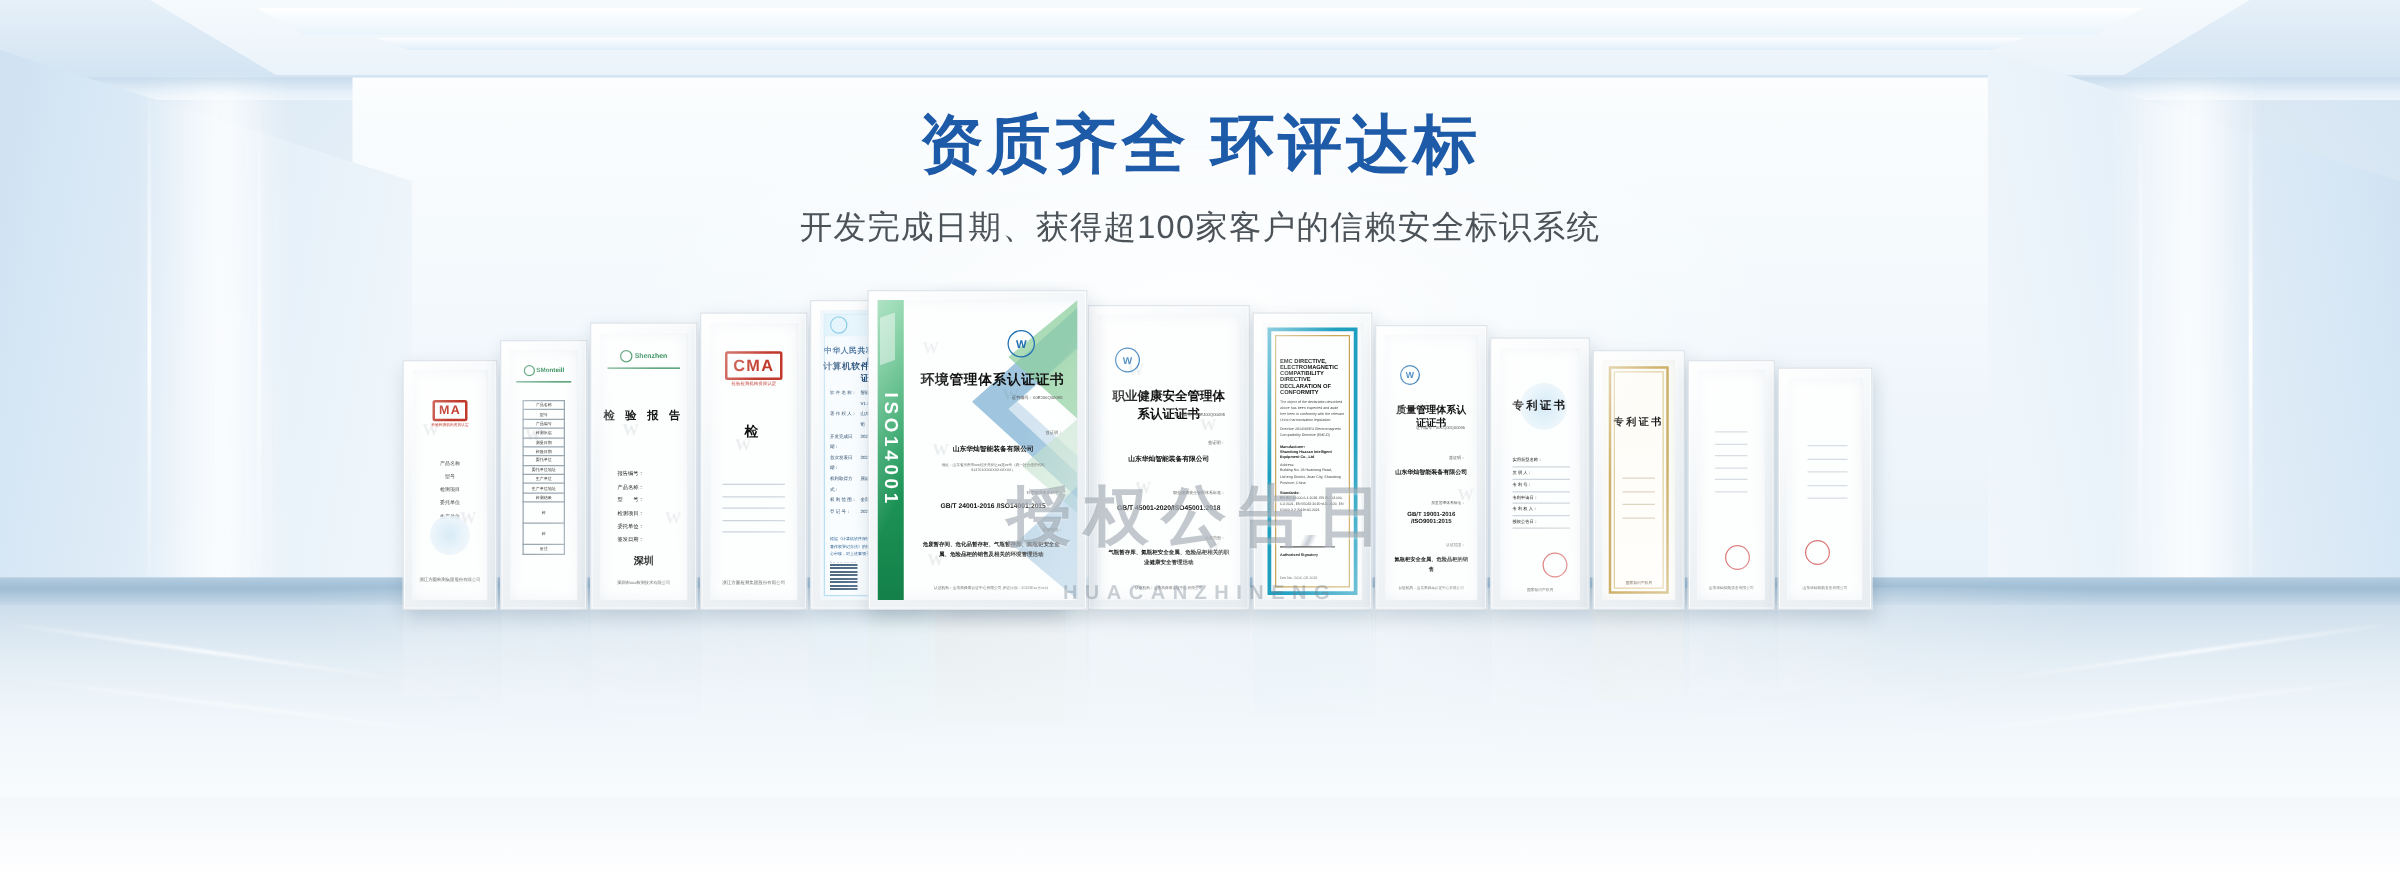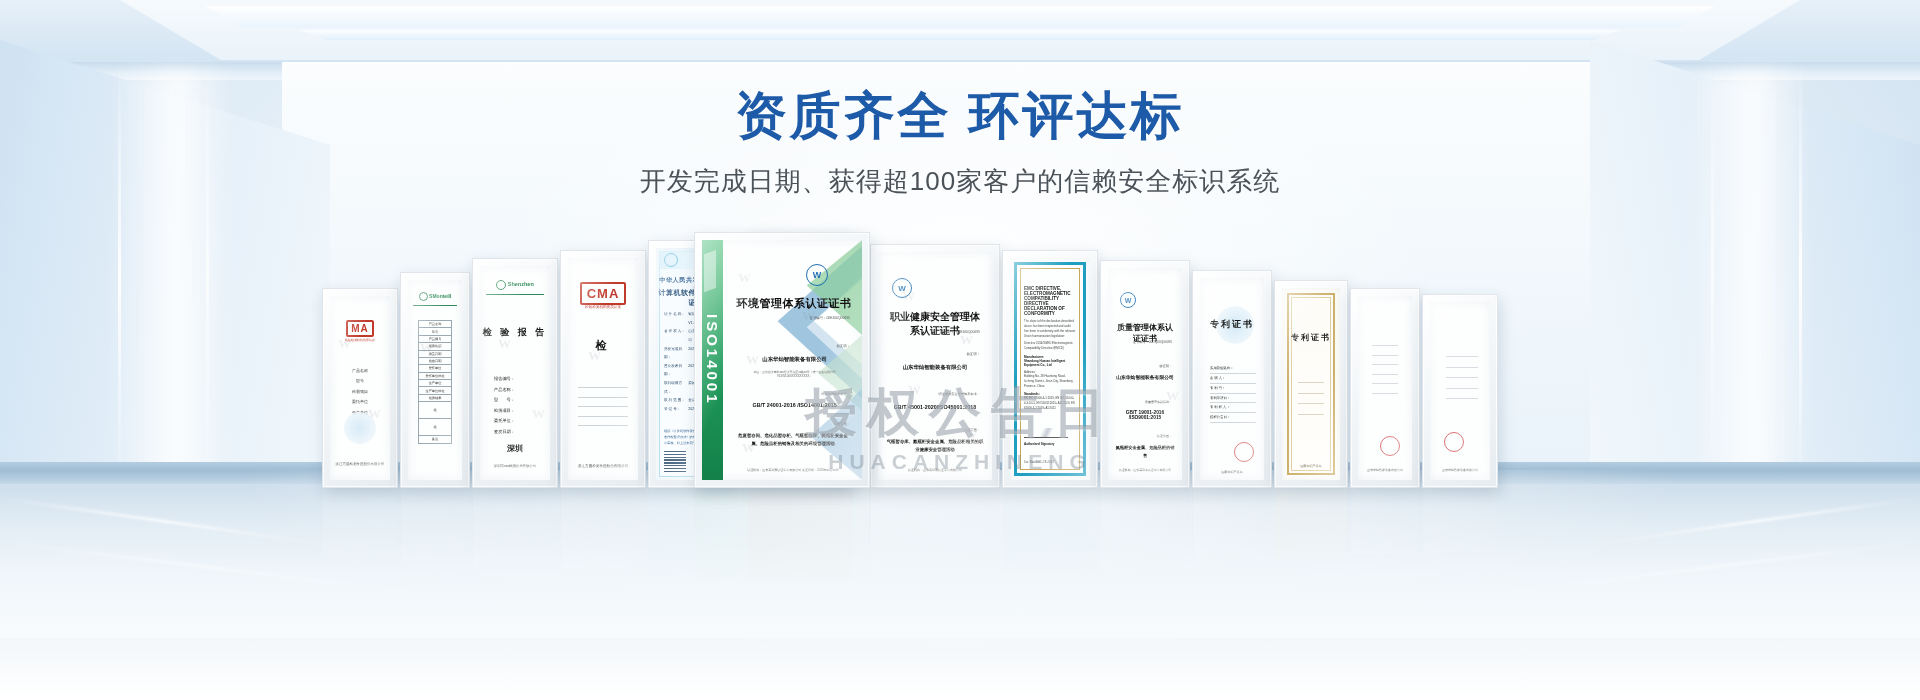"HUACANZHINENG" .wm-logo .en { font-size: 21px -> 16px; margin-top: 2px -> 18px }
